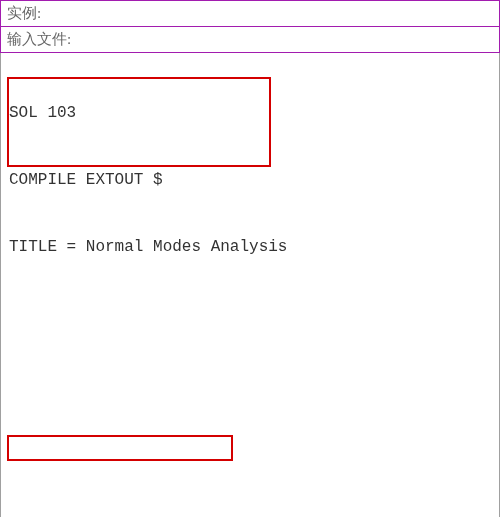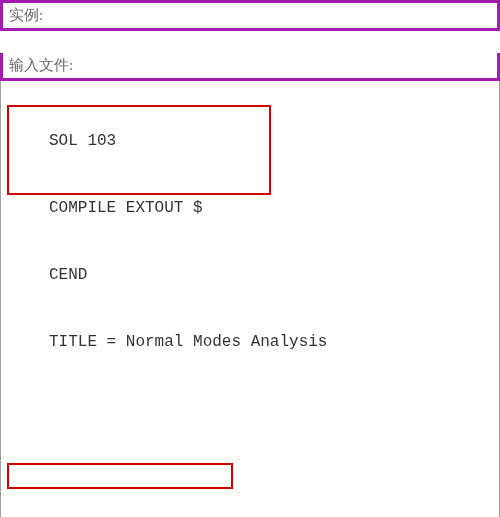"实例:" .section-header { border: 3px solid #a21caf -> 1px solid #a21caf }
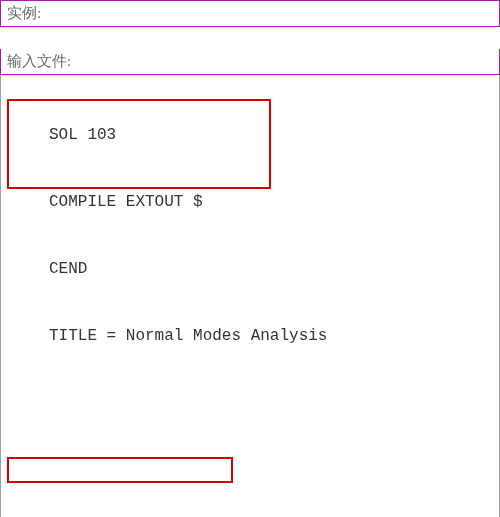"输入文件:" .section-header + .section-header { margin-top: 22px -> none }
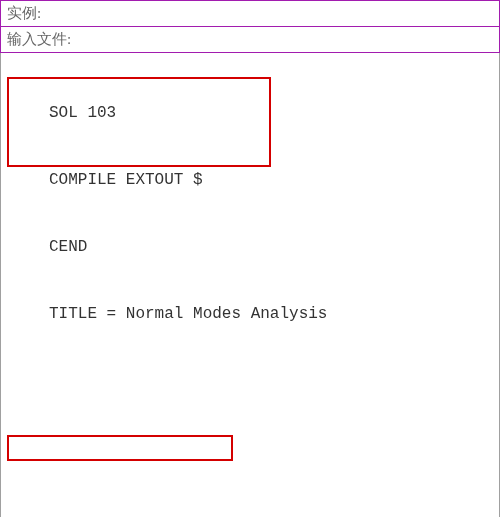"SOL 103" .code-line { padding-left: 40px -> none }
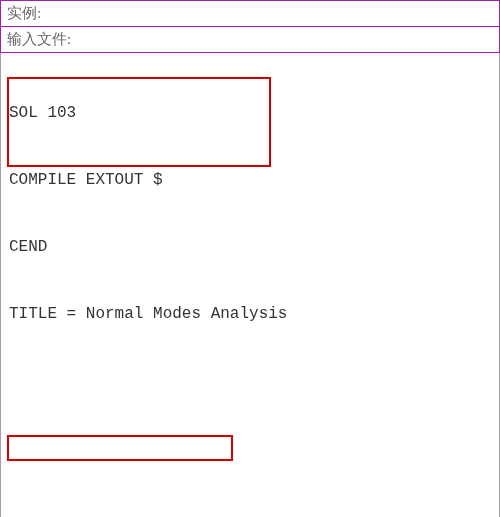"CEND" span.code-line { html: <span>CEND</span> -> none }
